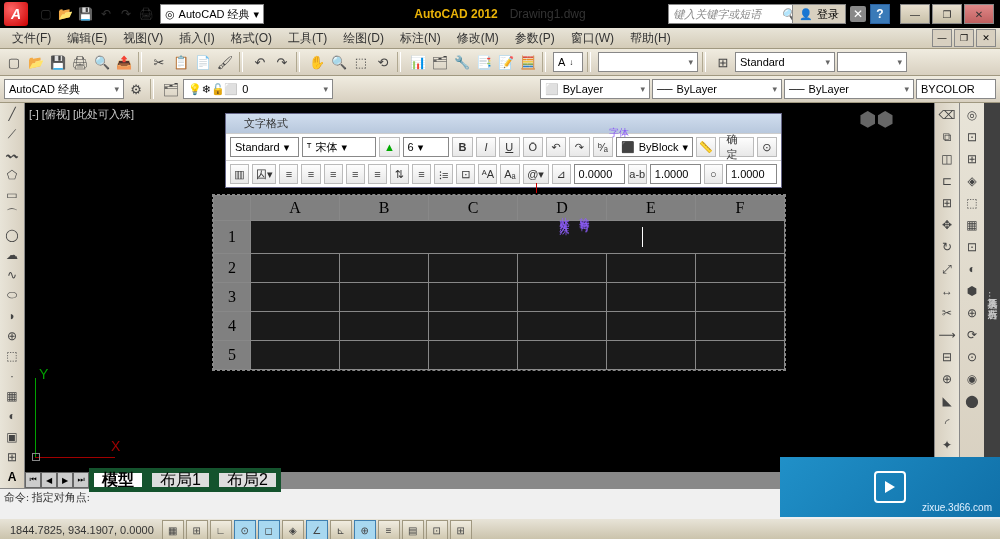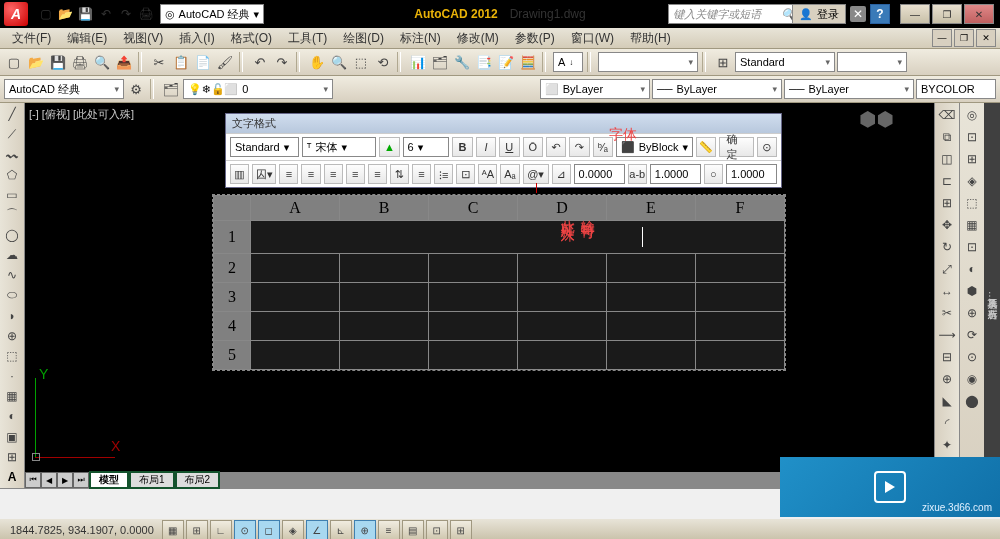"文字格式" .te-title { padding: 2px 6px -> 2px 18px }
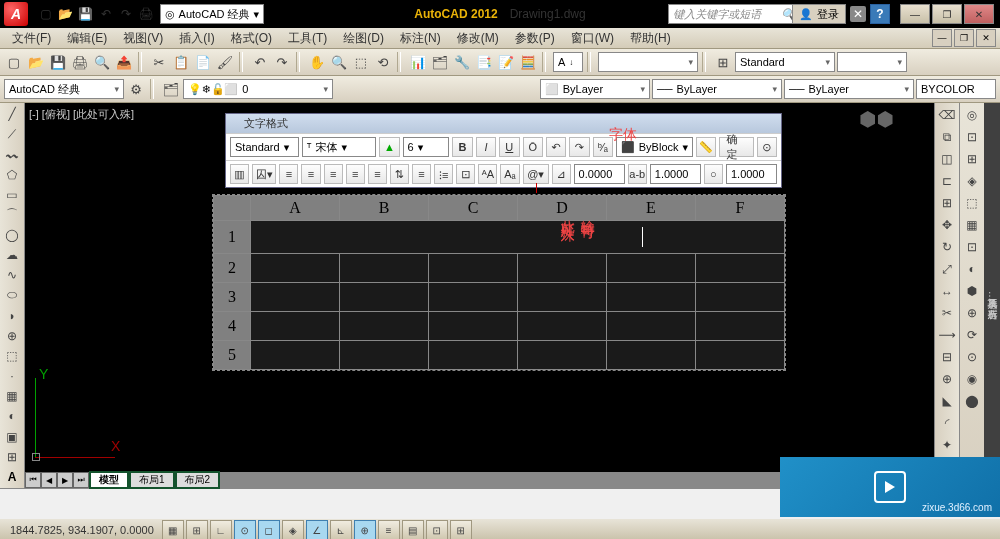"字体" .annot { color: #ef4444 -> #8b5cf6; font-family: Liberation Serif, serif -> Liberation Sans, sans-serif; font-size: 14px -> 10px }
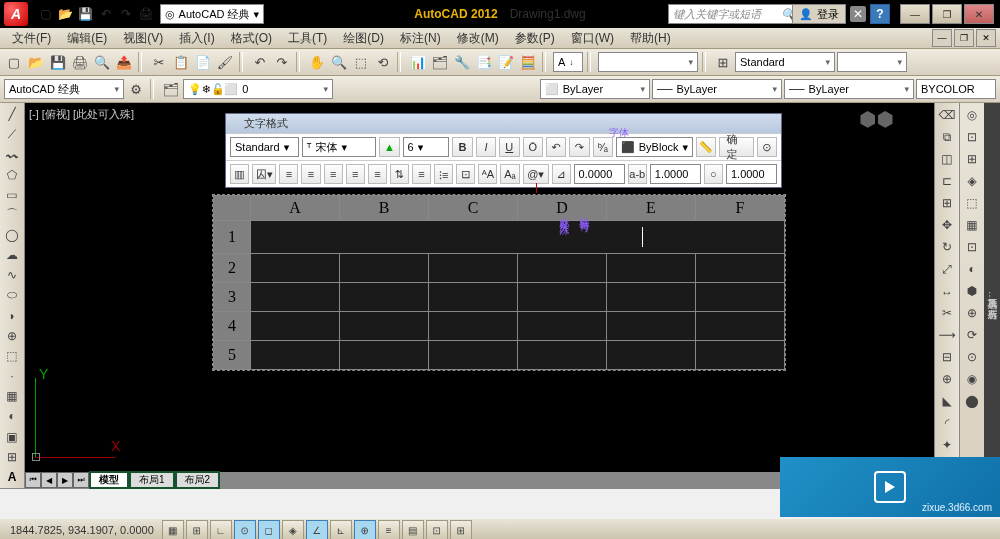"模型" .tab { border: 2px solid #14532d -> 5px solid #14532d; font-size: 10px -> 16px }
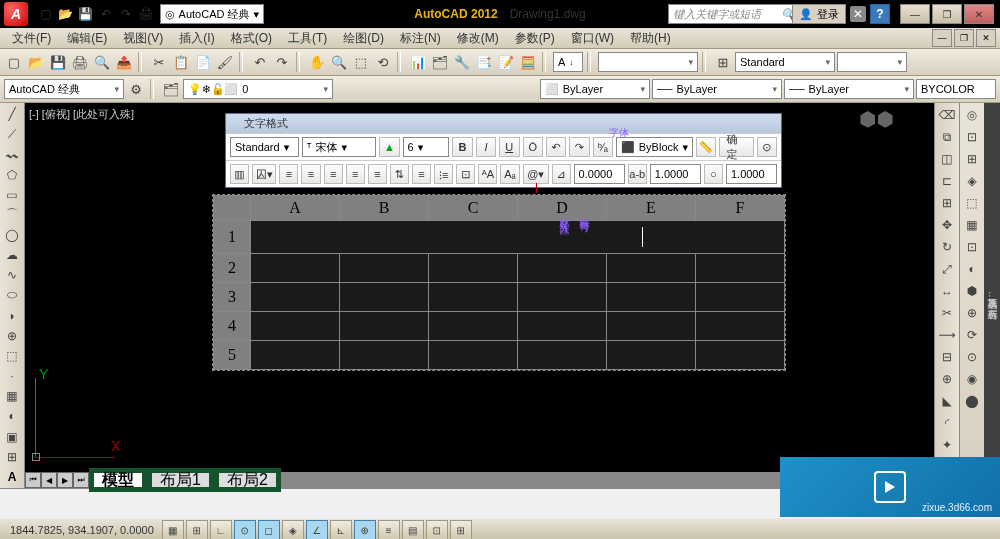"命令: 指定对角点:" div.line { html: none -> <div>命令: 指定对角点:</div> }
